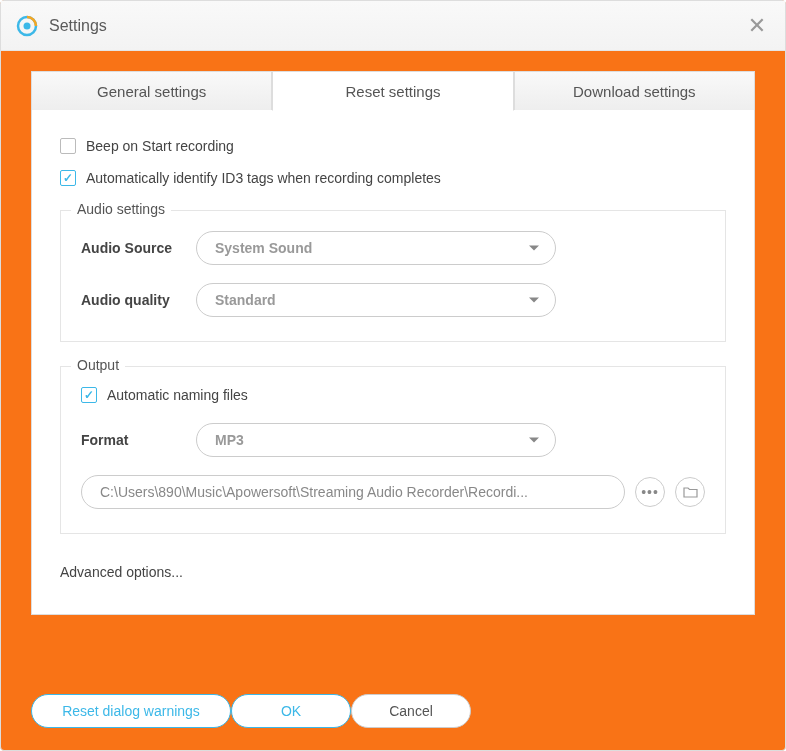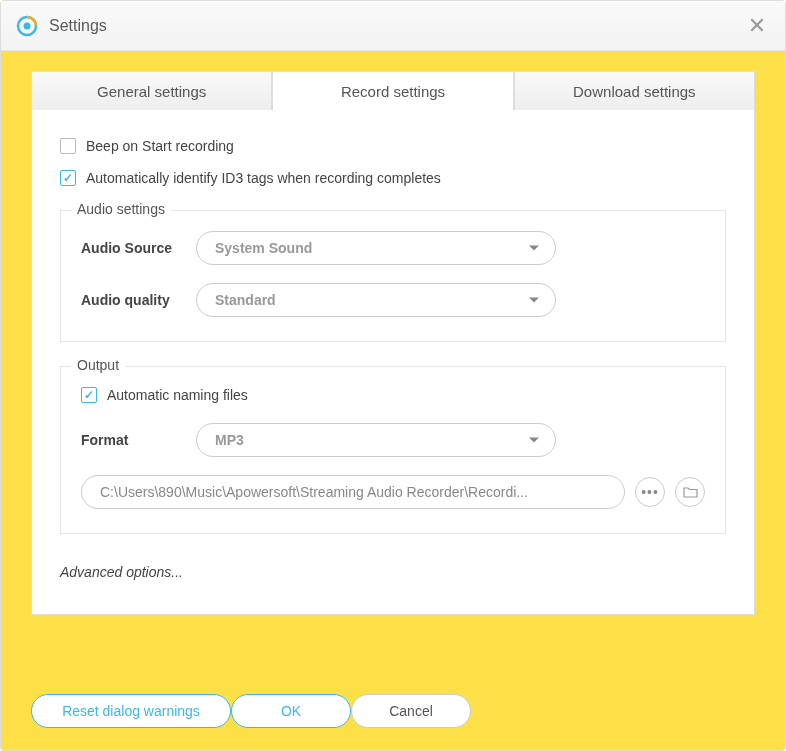"Settings" .window { background: #fde047 -> #f97316 }
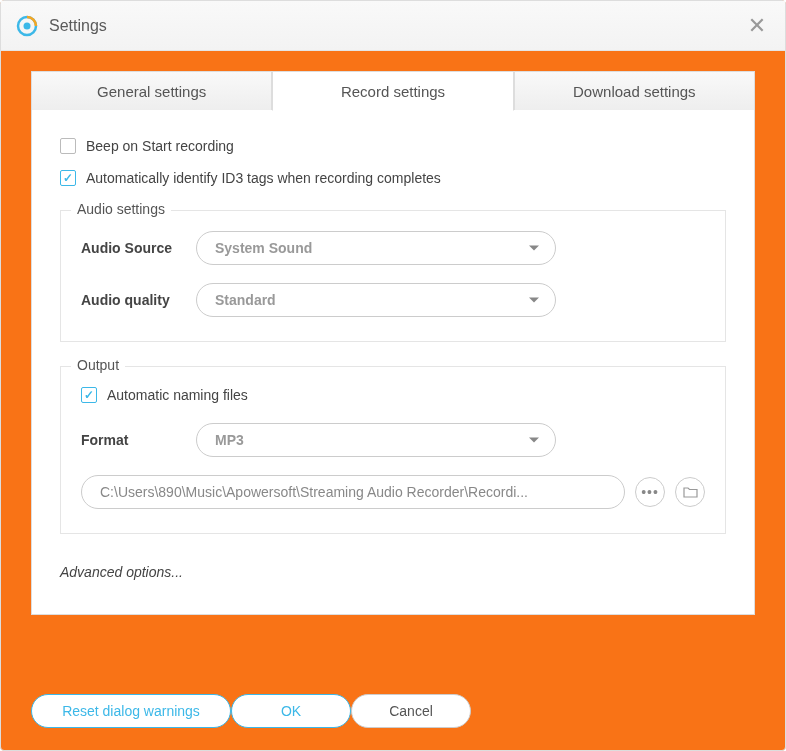"Record settings" div.tab { text: Record -> Reset }
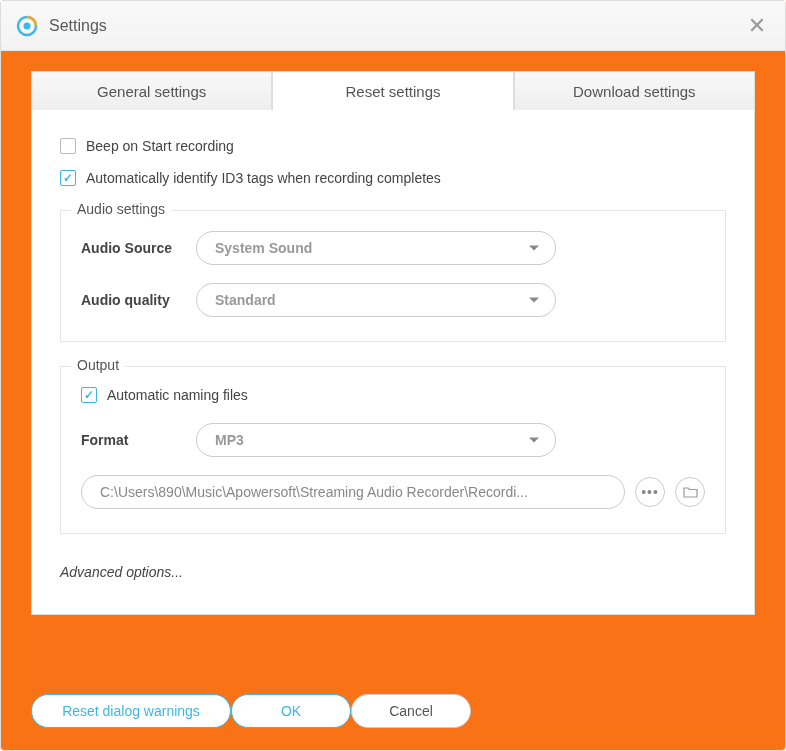"Advanced options..." .advanced-link { font-style: italic -> none }
